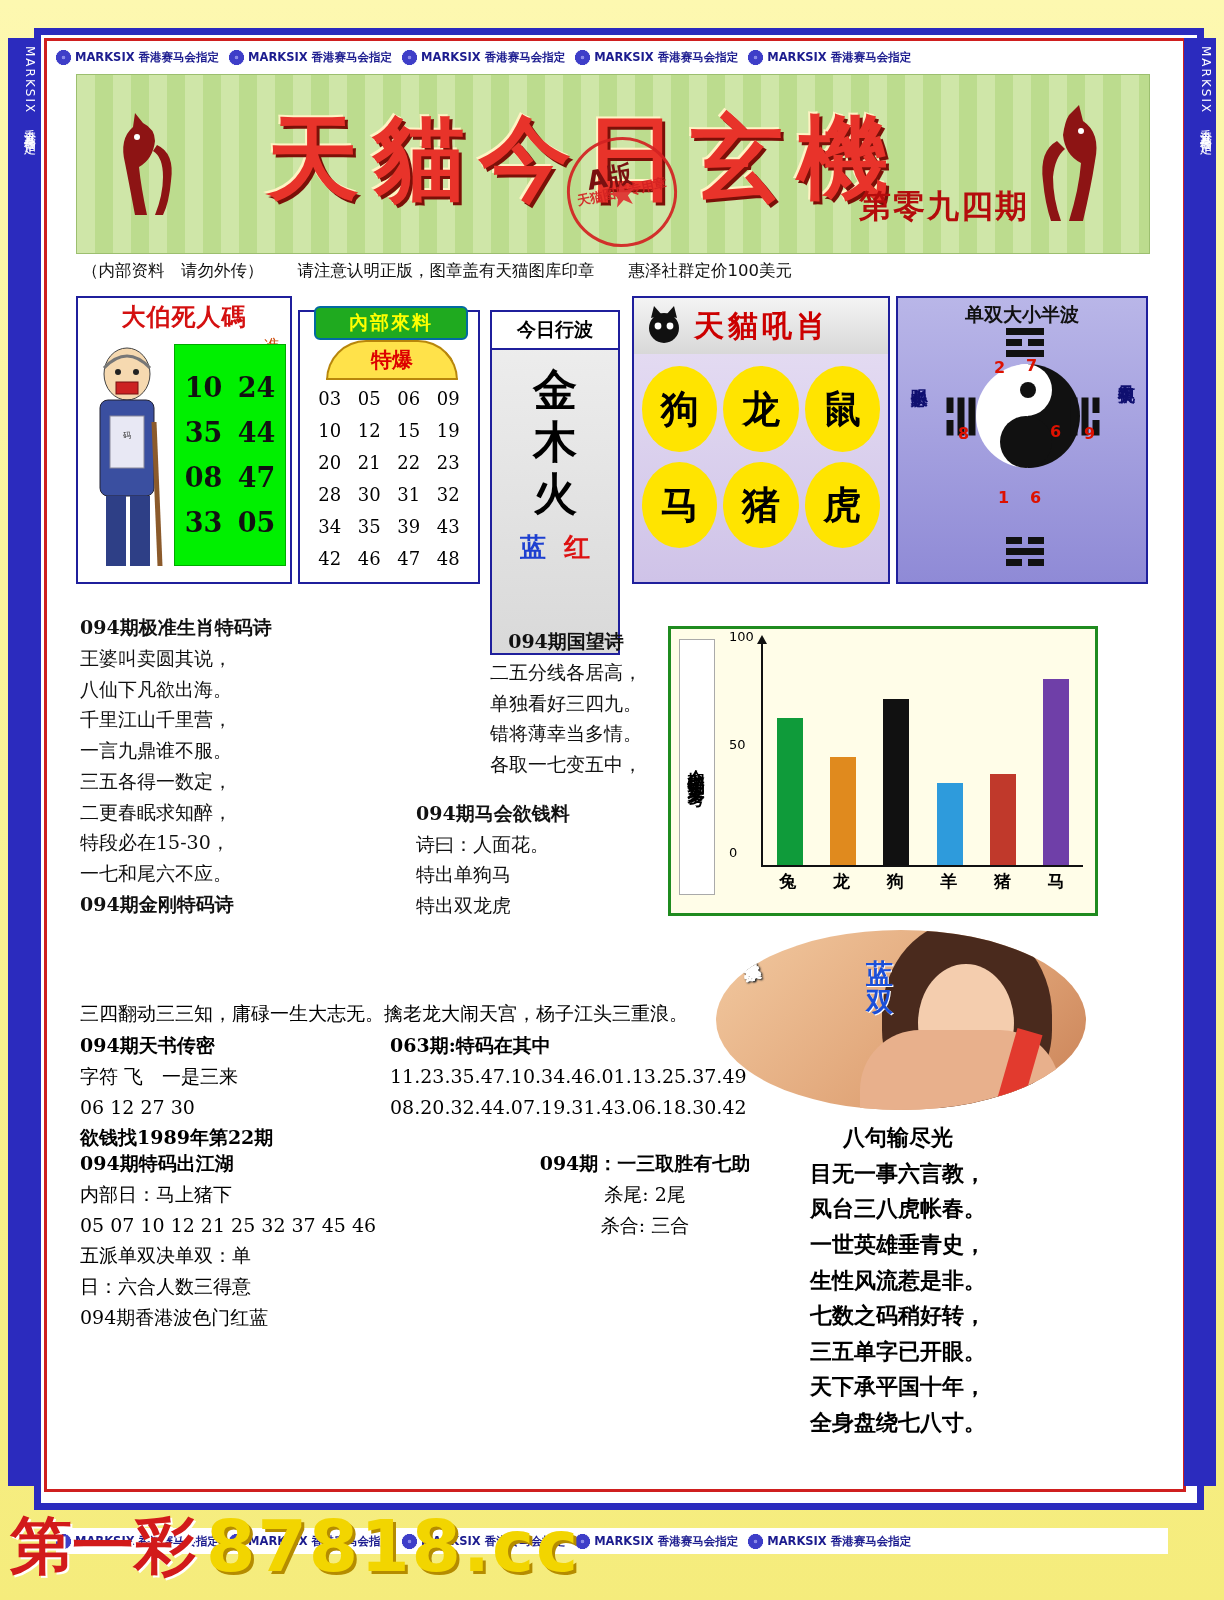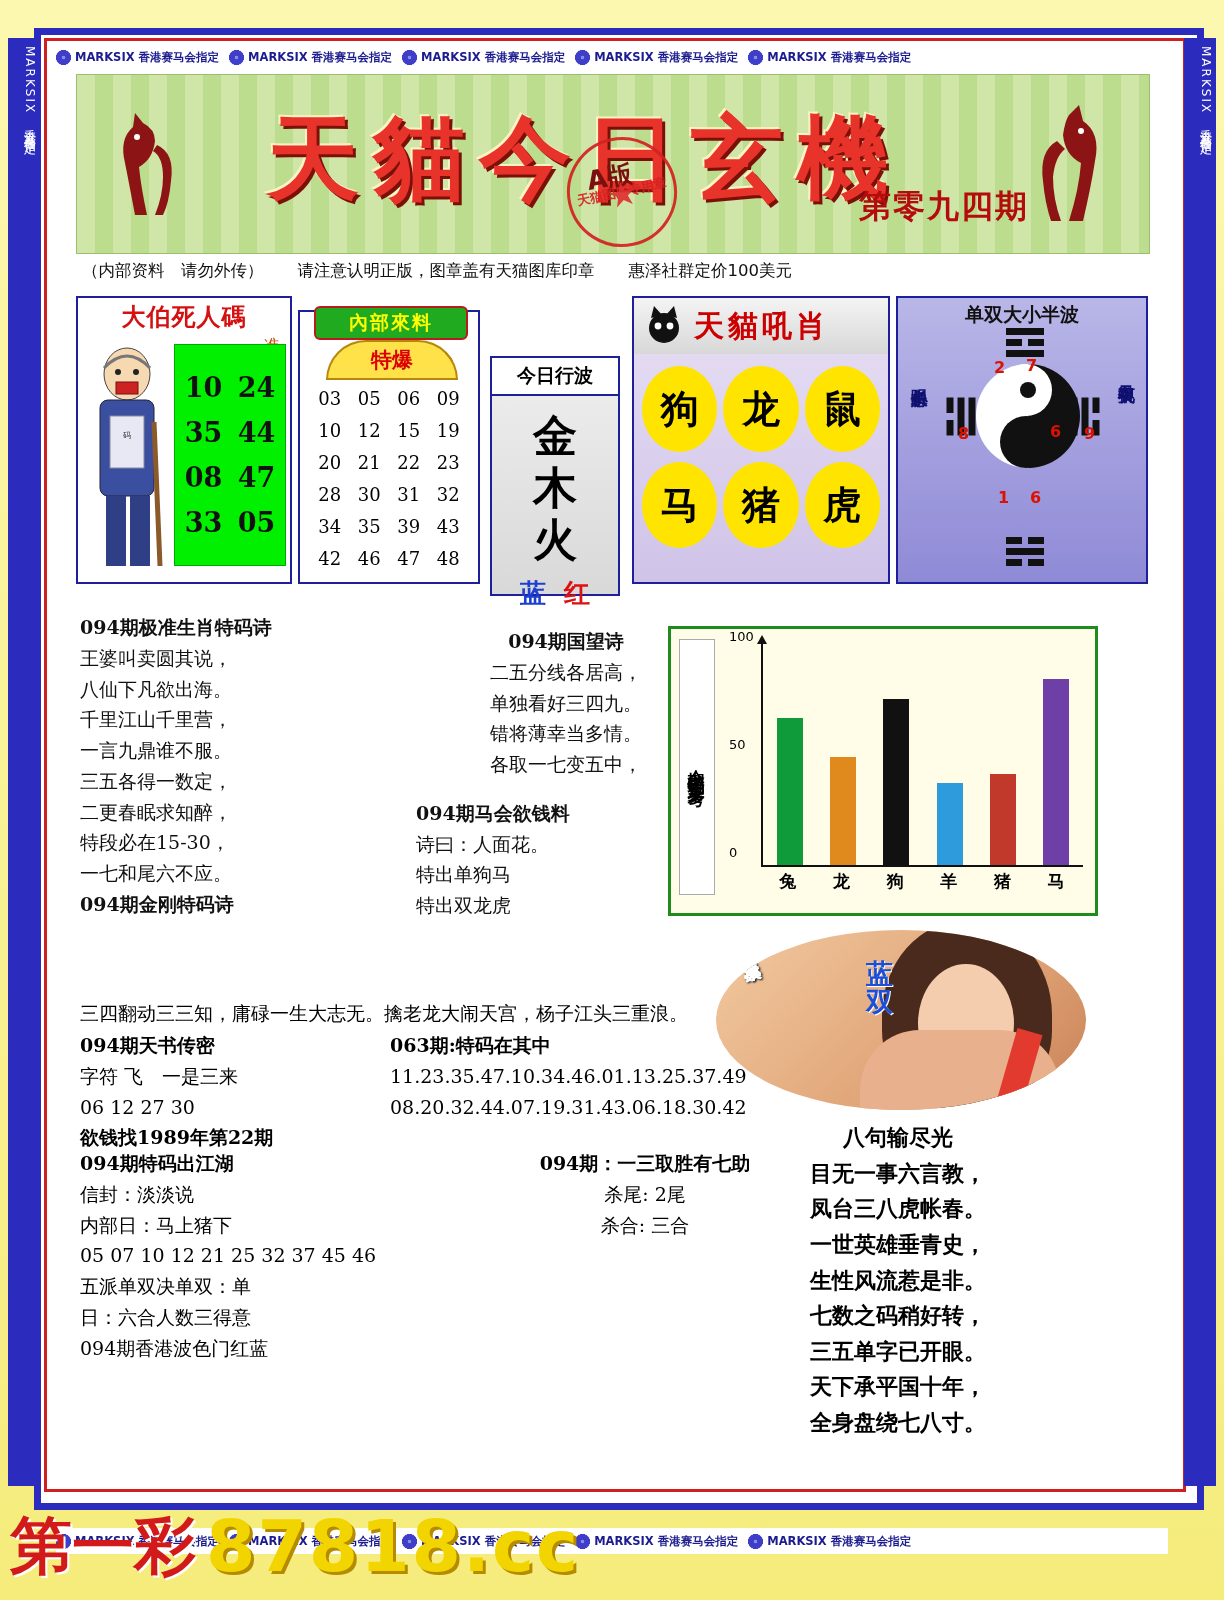"內部來料" .b2 .tag { border: 2px solid #b91c1c -> 2px solid #0369a1 }
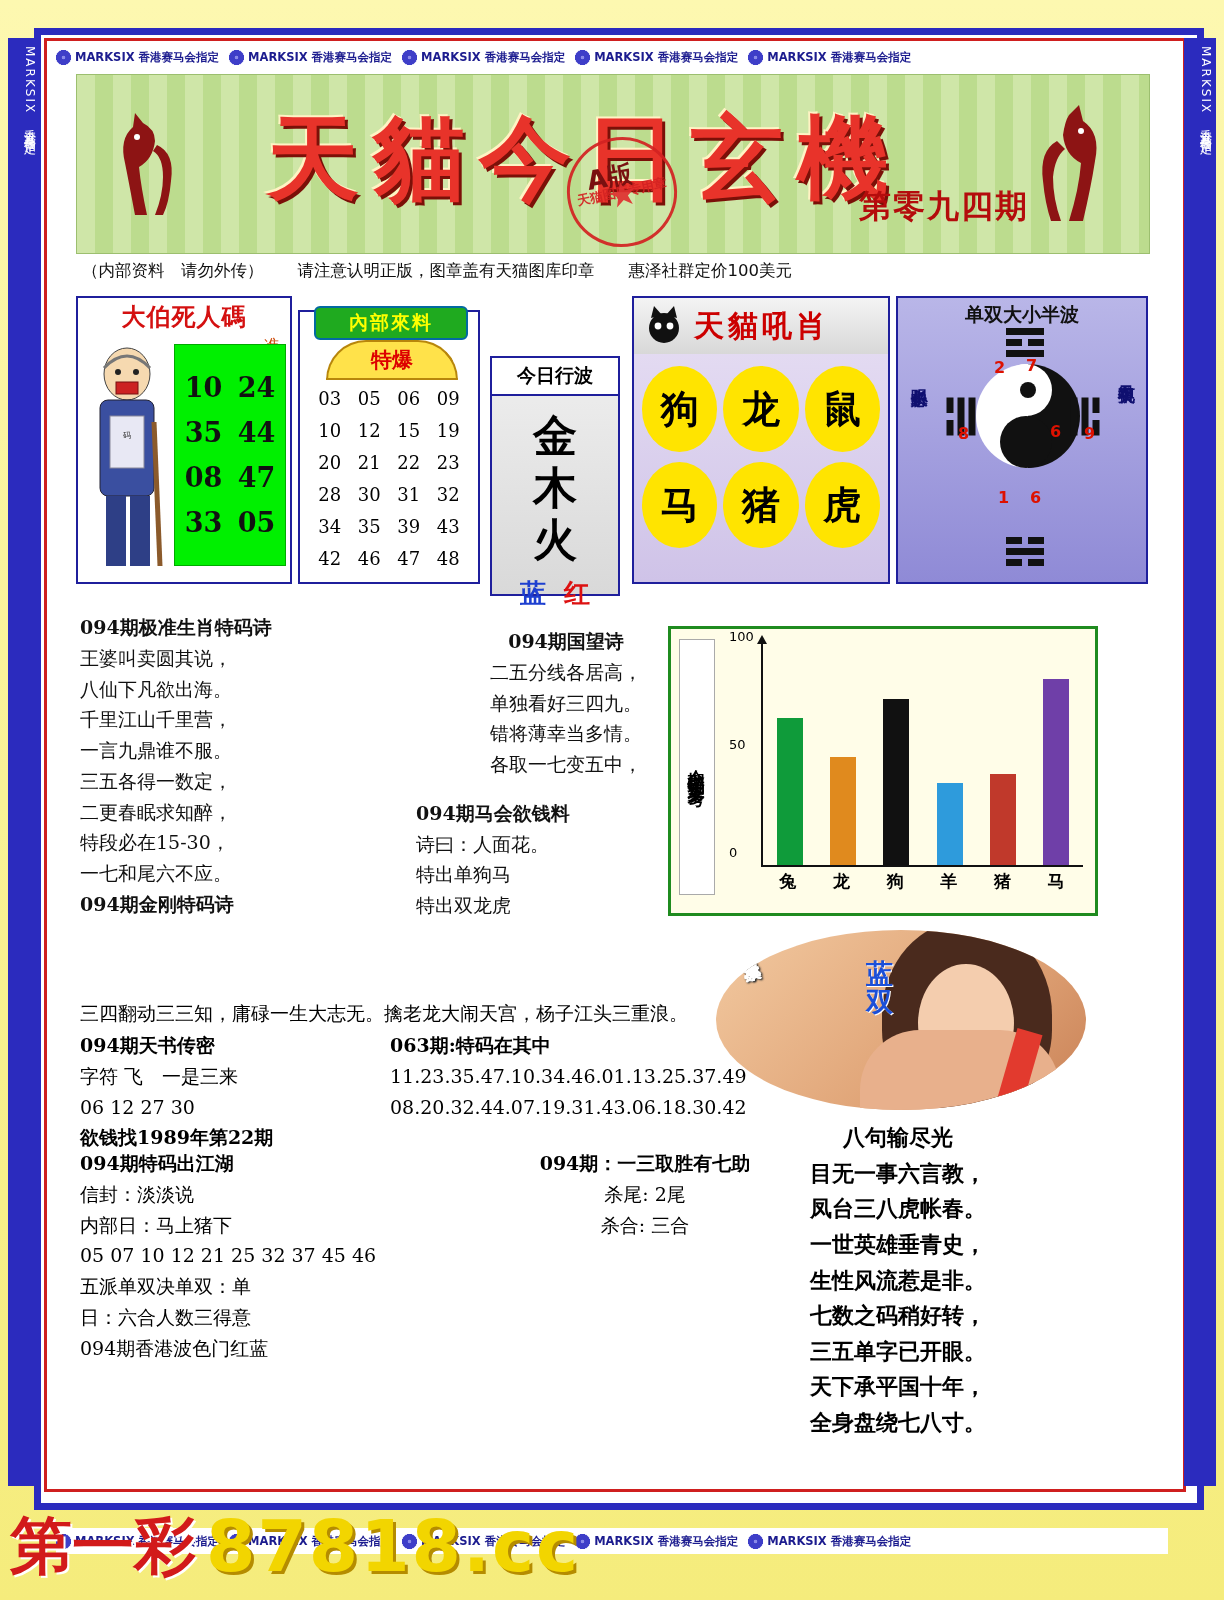"今日行波" .b3 { height: 240px -> 345px; margin-top: 46px -> none }
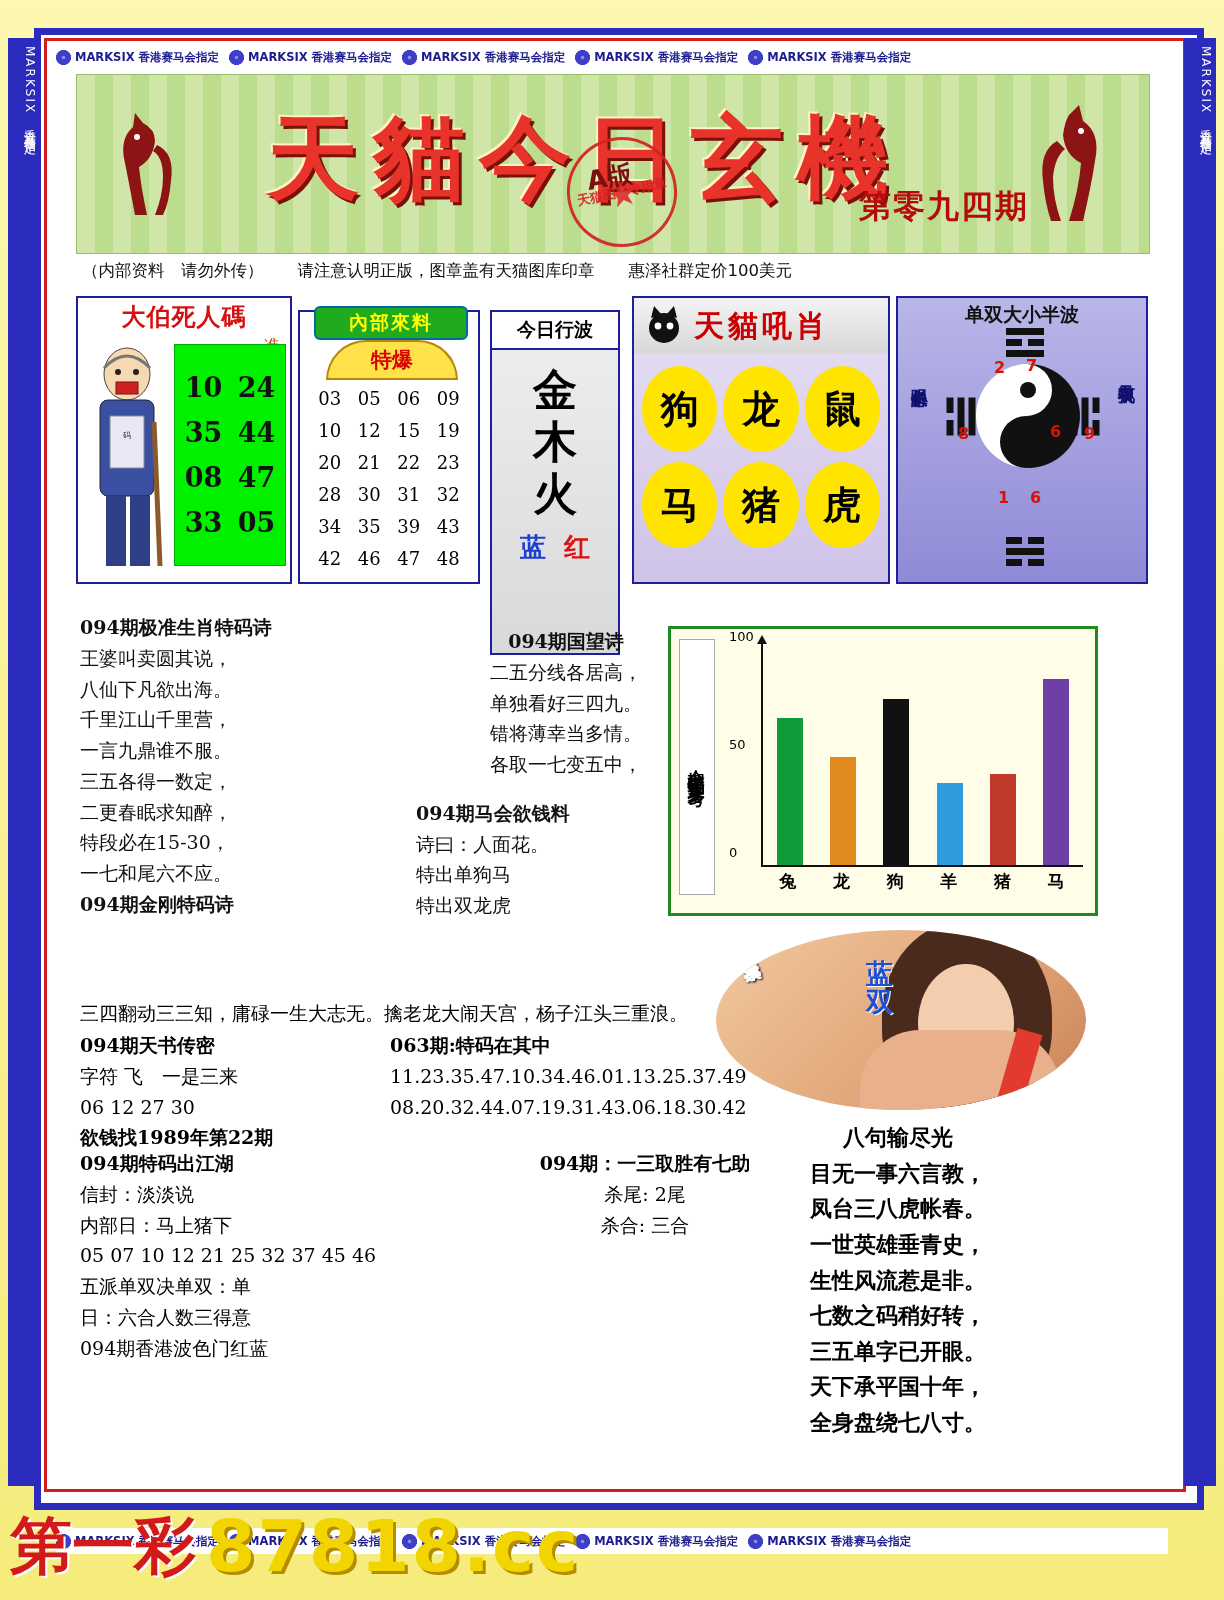"信封：淡淡说" div { html: <div>信封：淡淡说</div> -> none }
